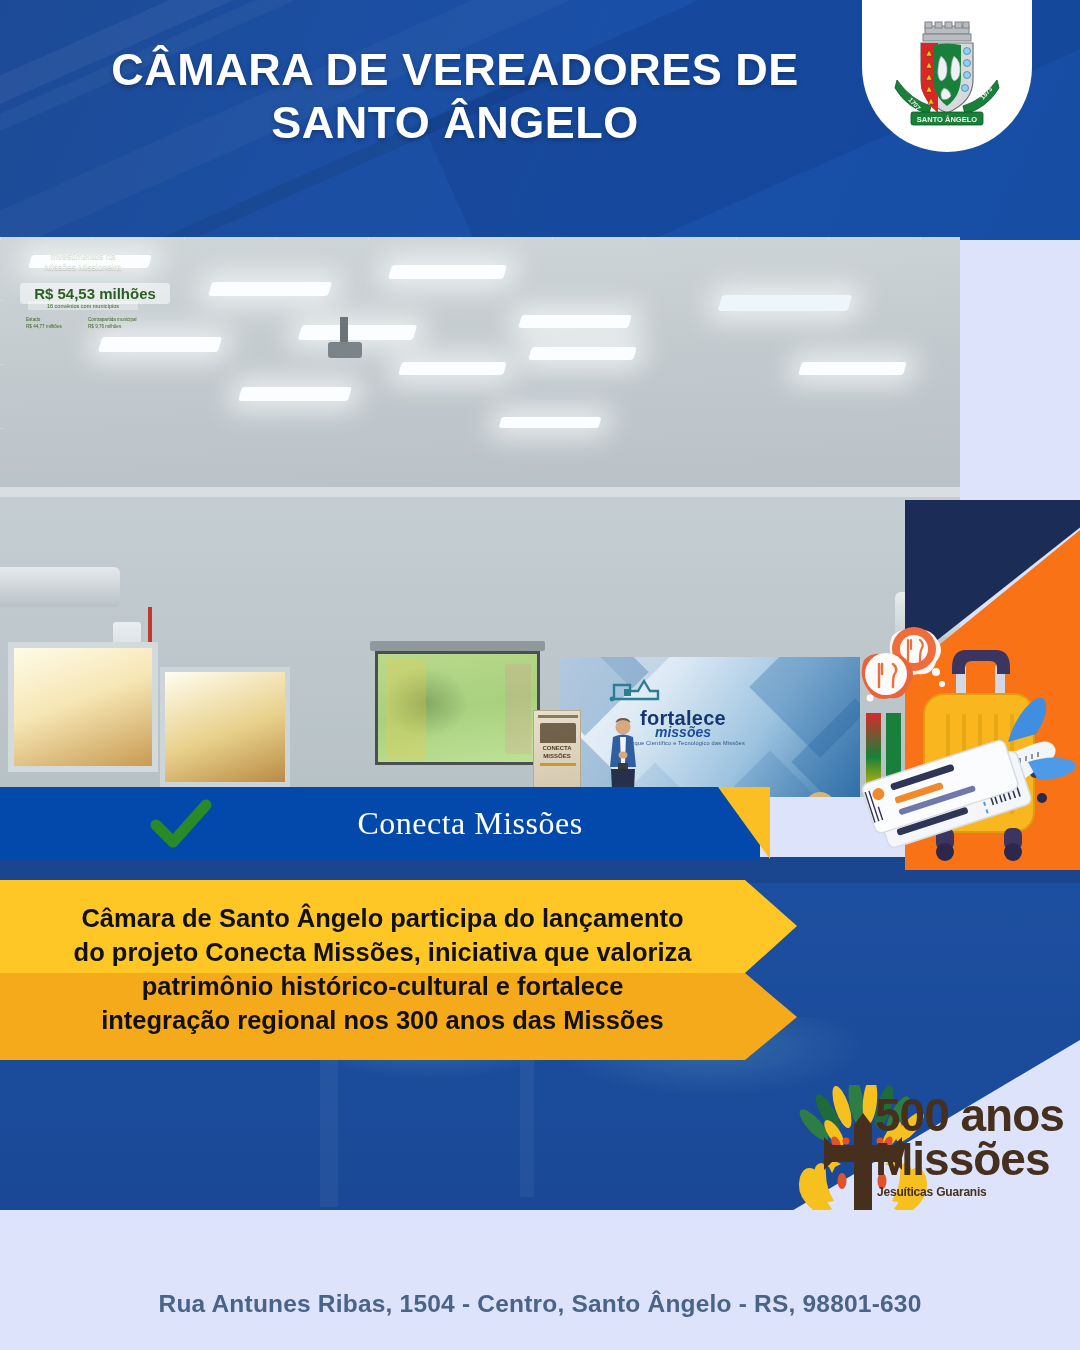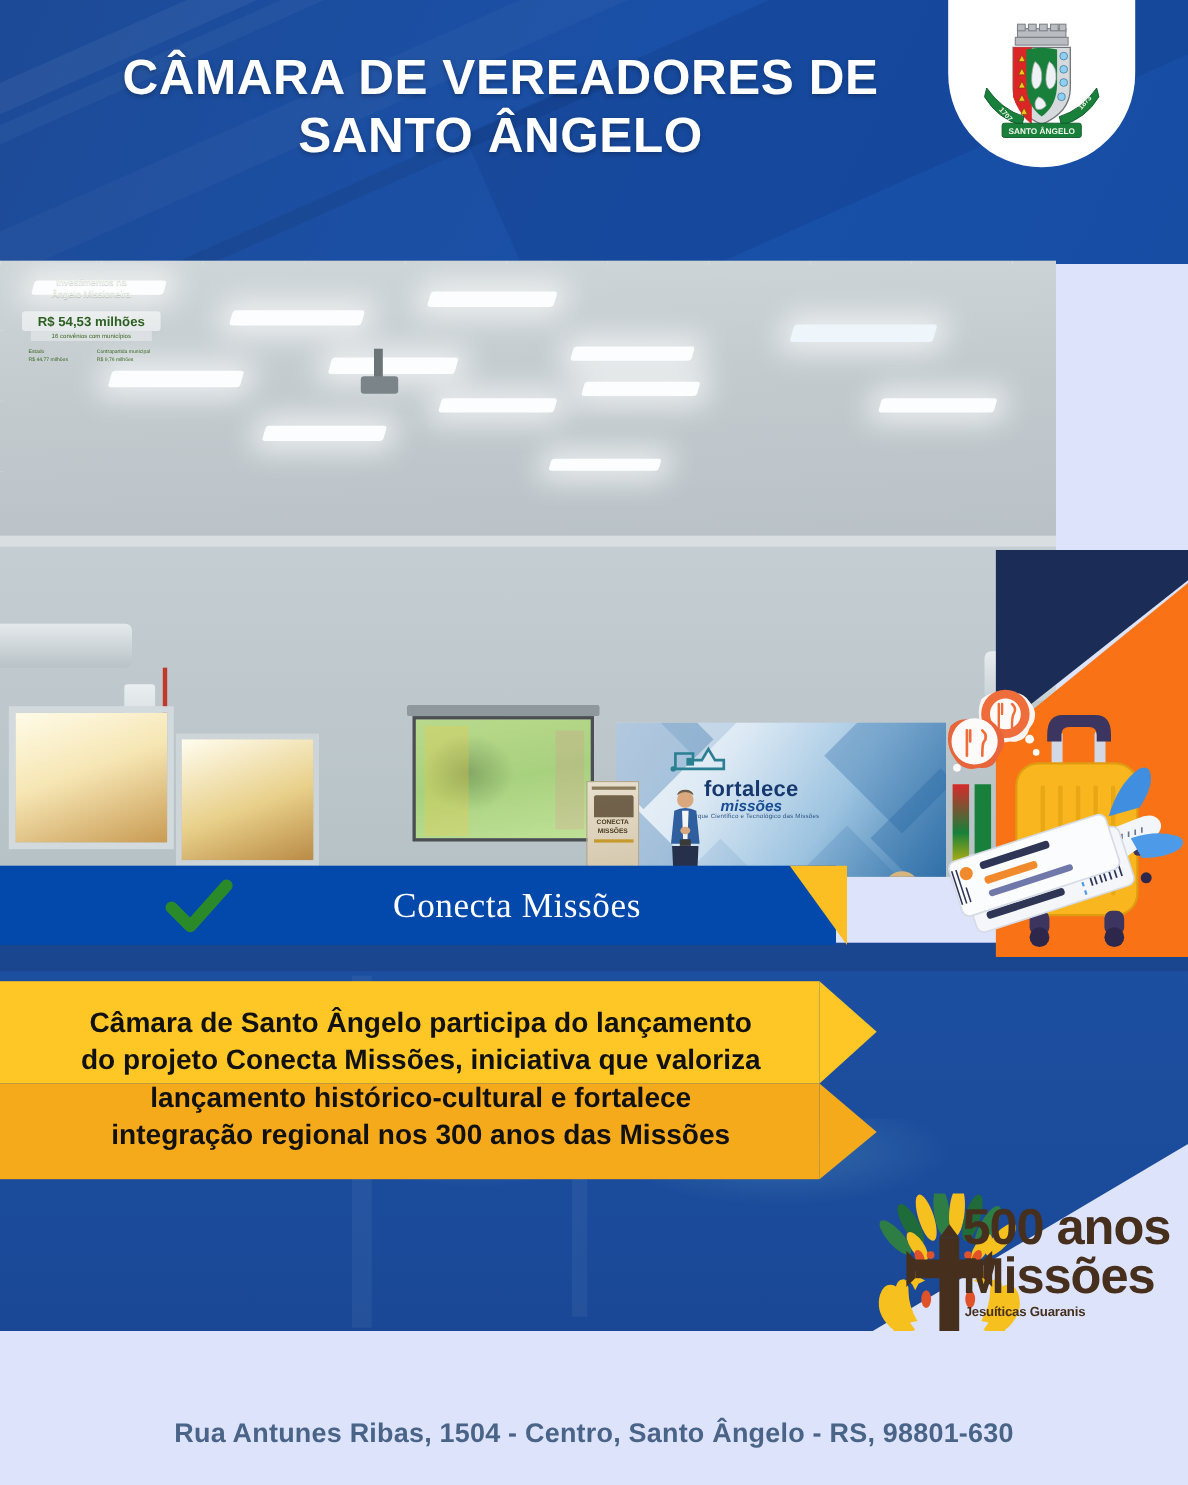"Ângelo Missioneira" div { text: Ângelo -> Missões }
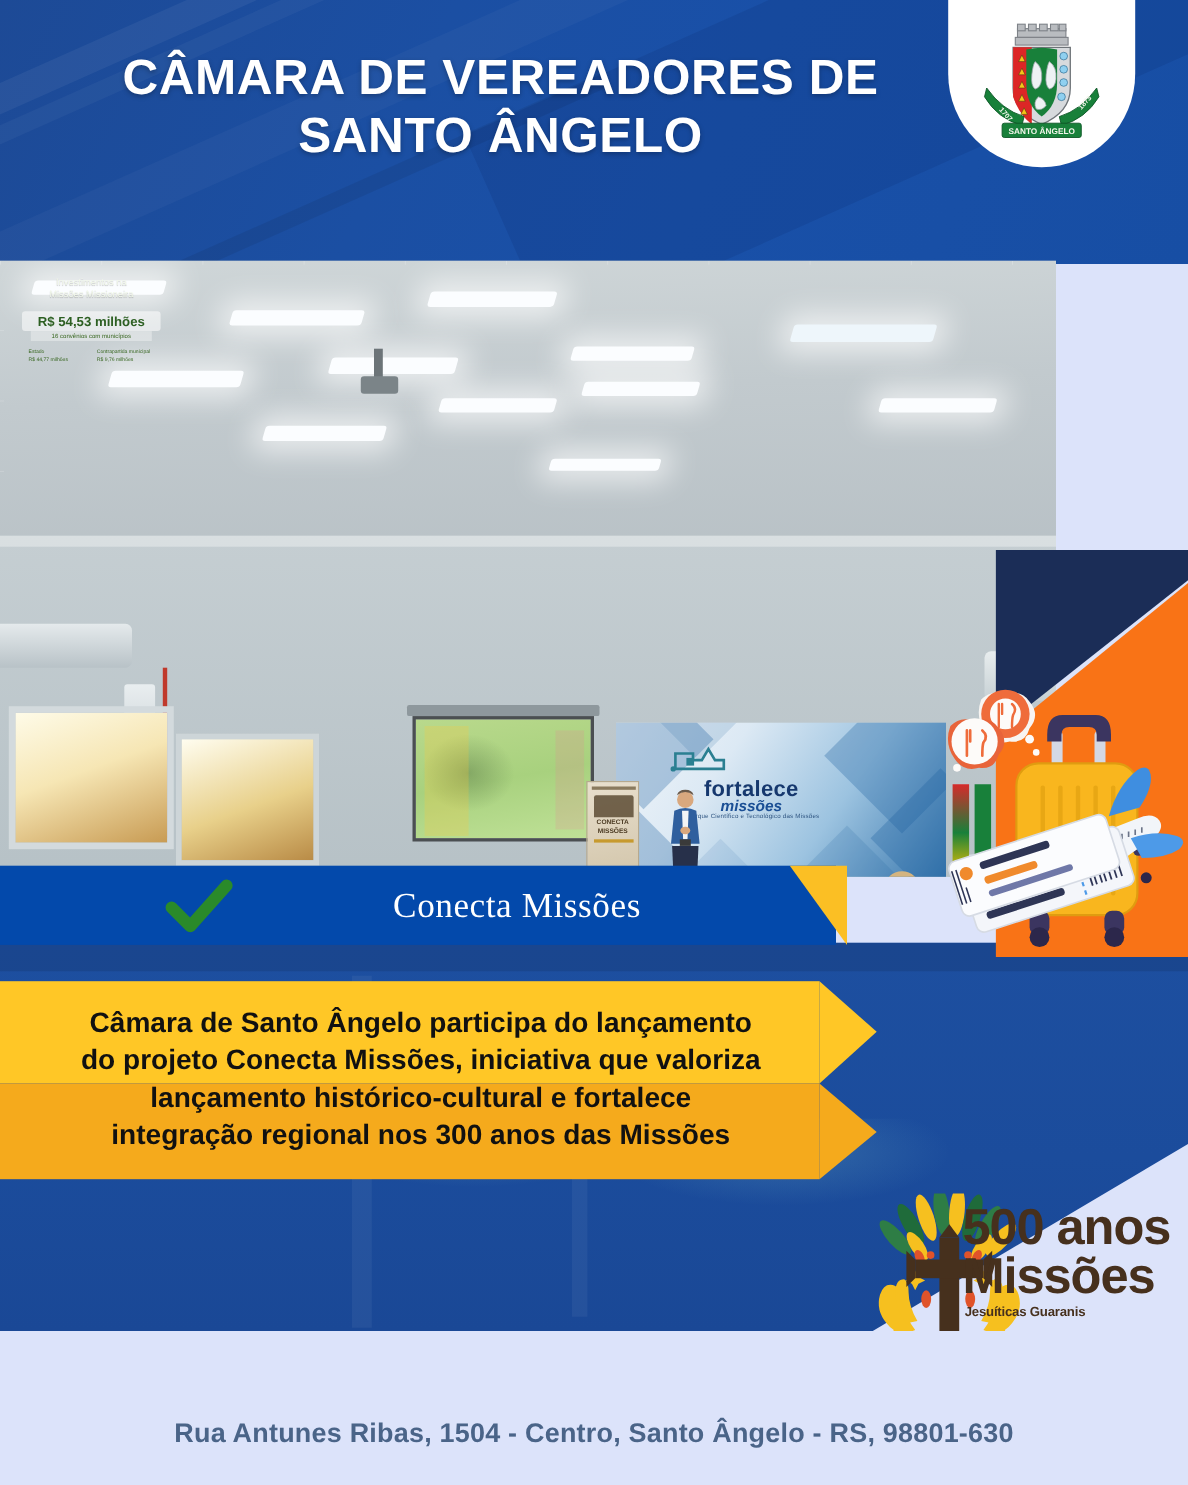"R$ 54,53 milhões" .ps-value { font-size: 12px -> 15px; width: 126px -> 150px }
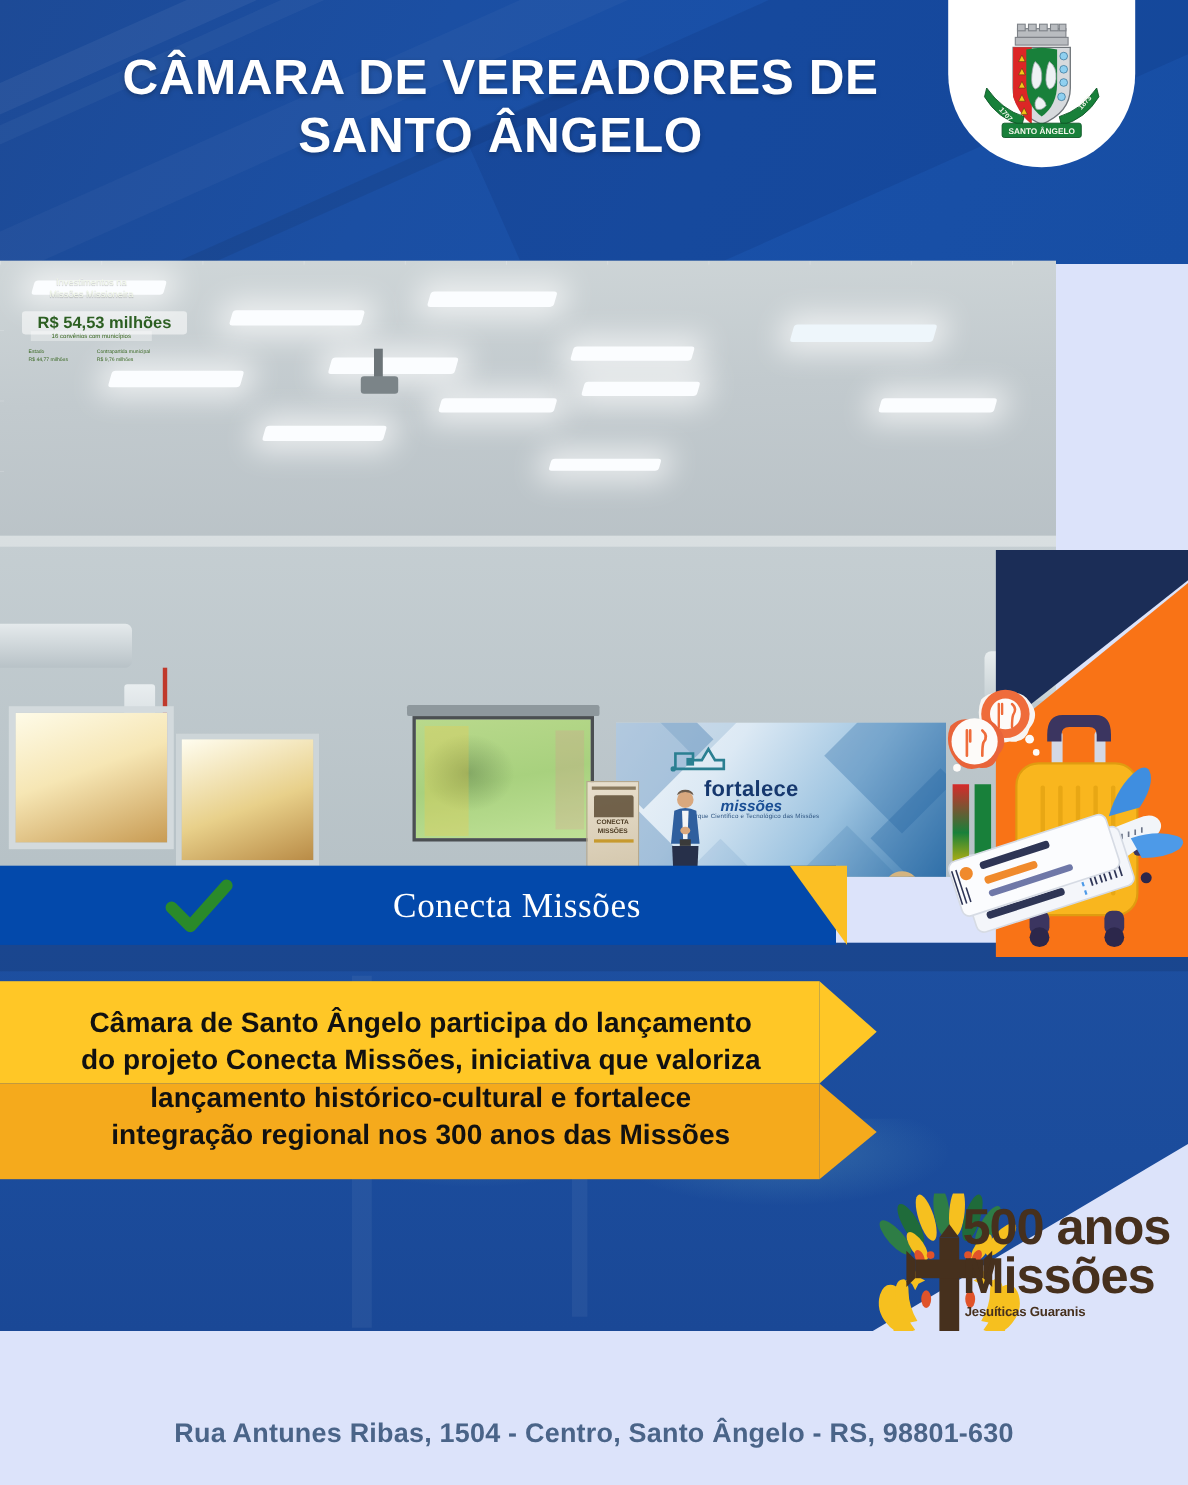"Câmara de Santo Ângelo participa" .headline-wrap { margin-top: 12px -> none }
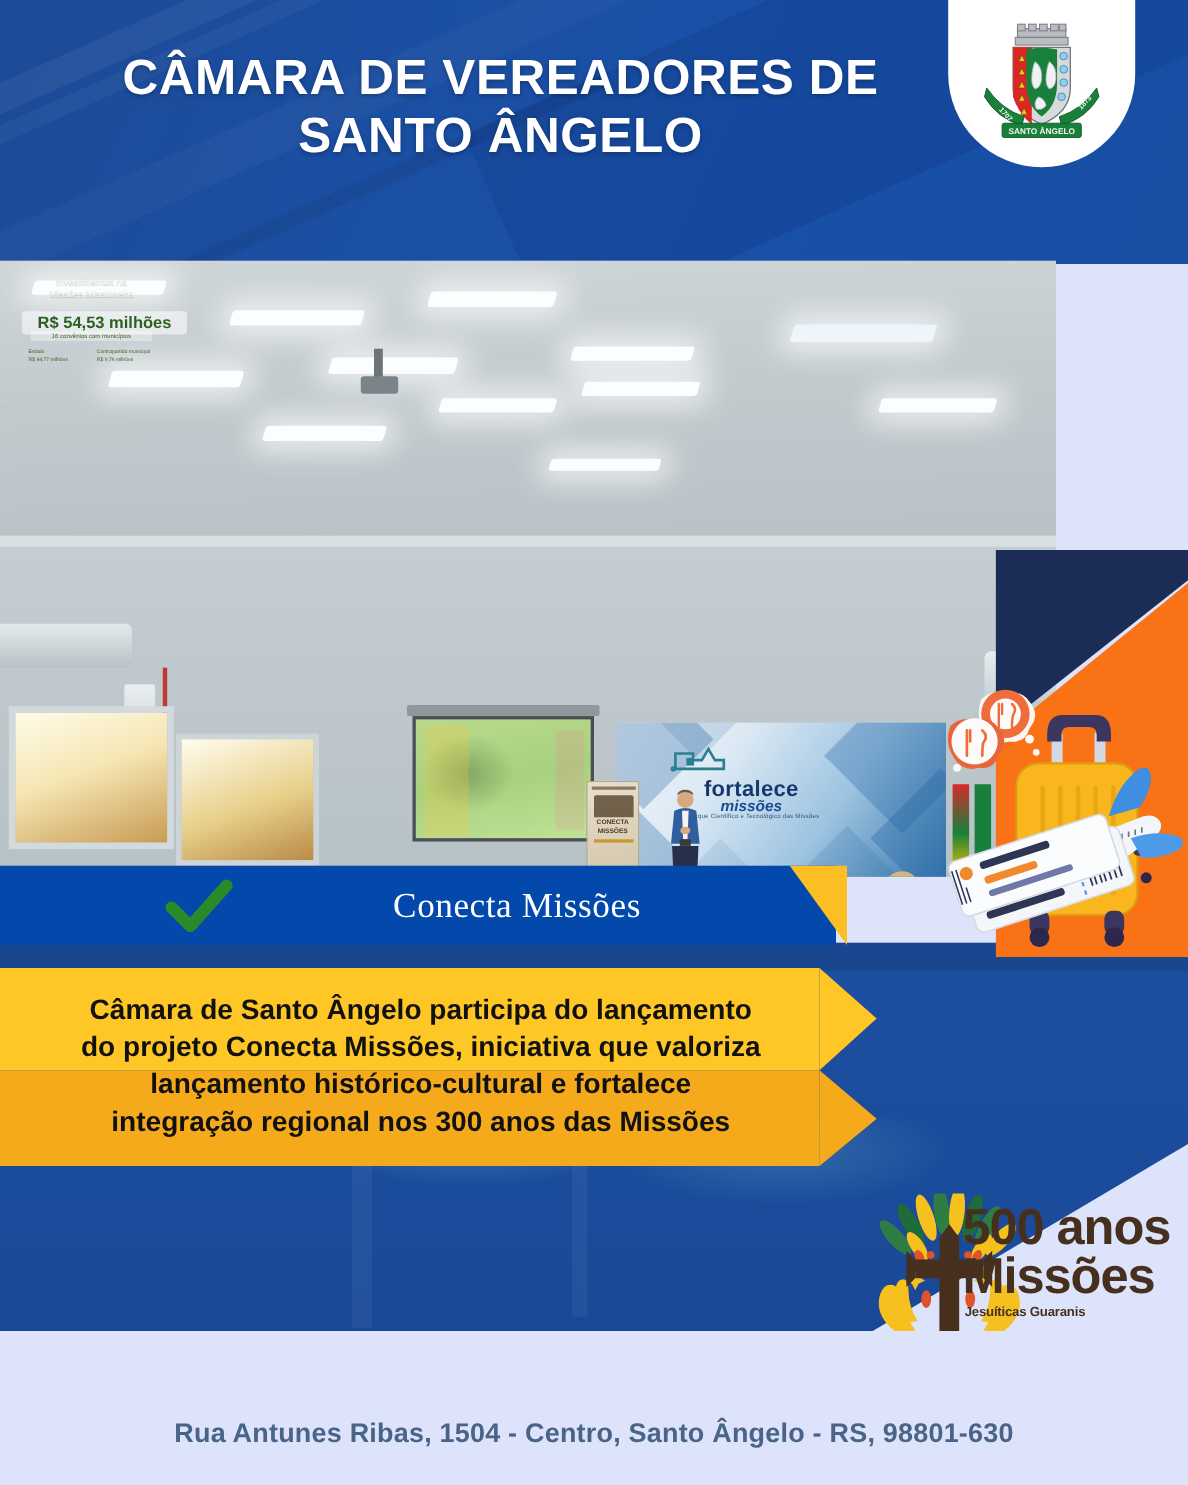"lançamento histórico-cultural e" div { text: lançamento -> patrimônio }
